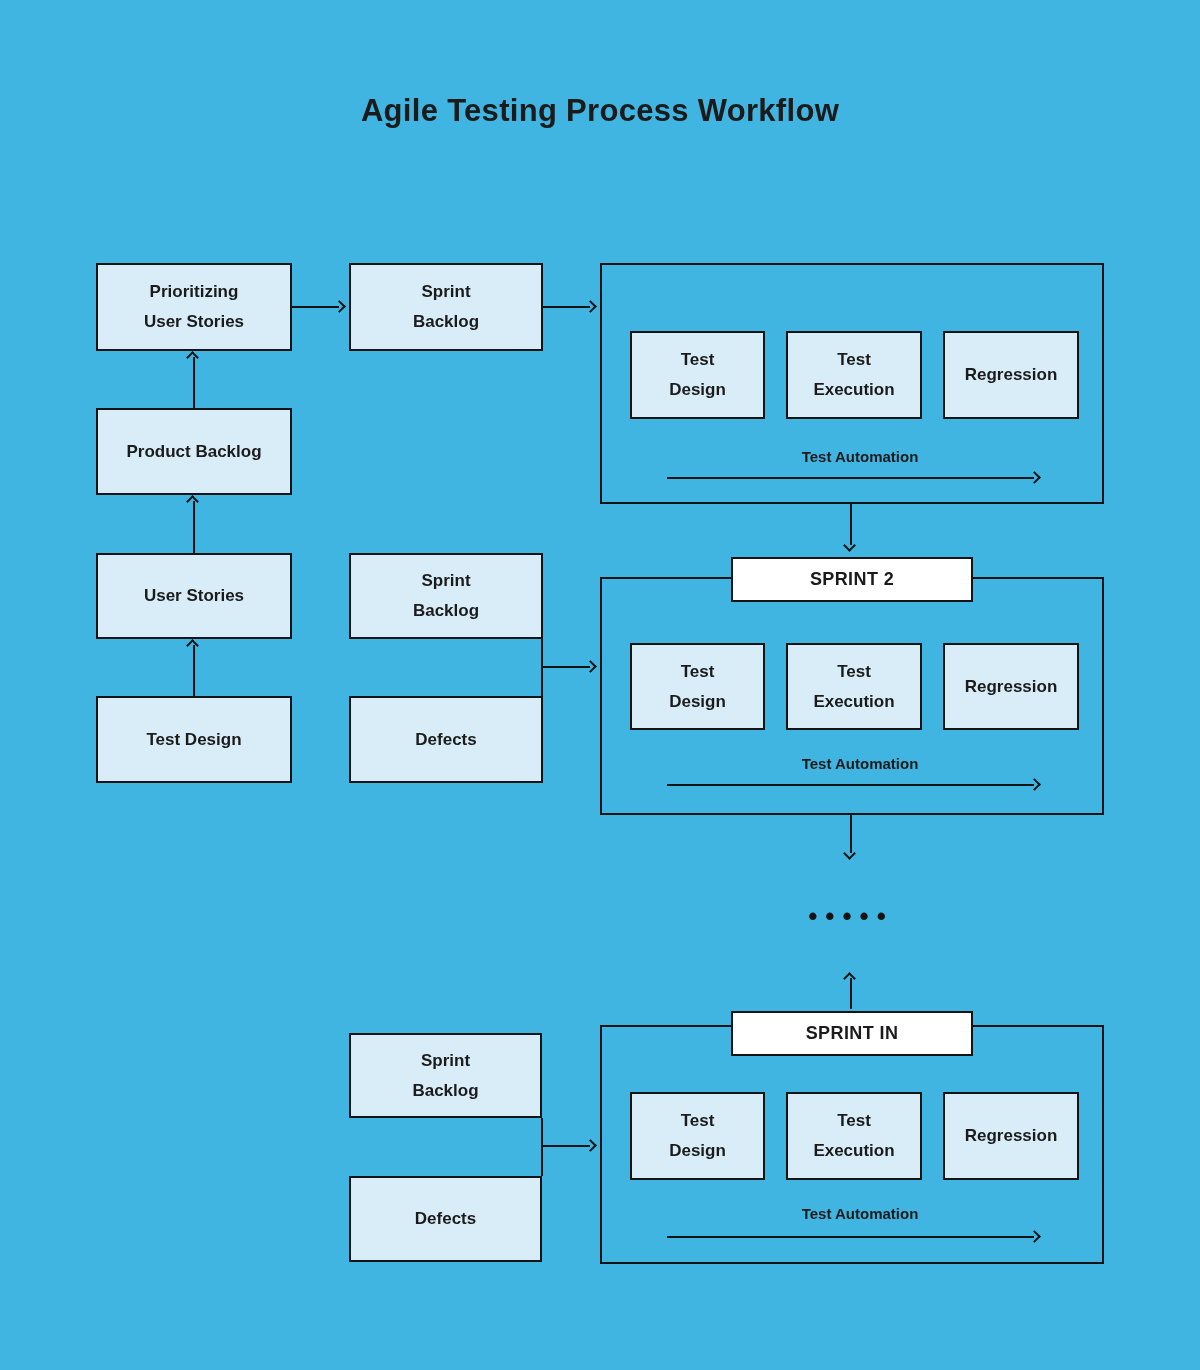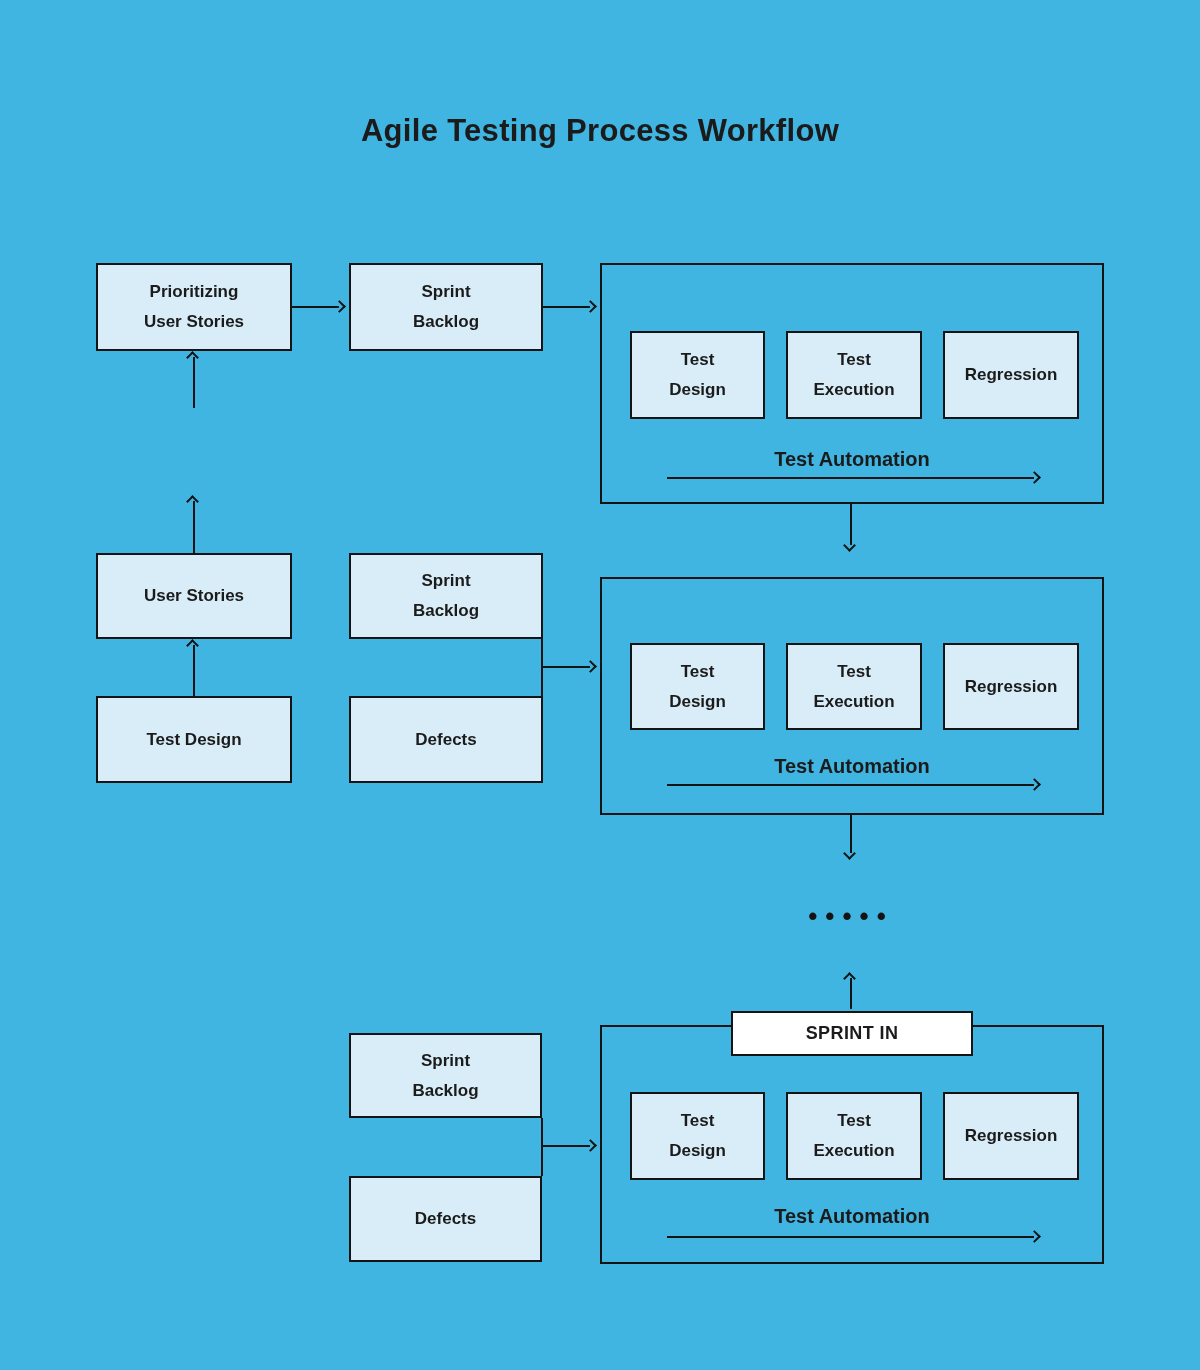"Agile Testing Process Workflow" .title { margin-top: 20px -> none }
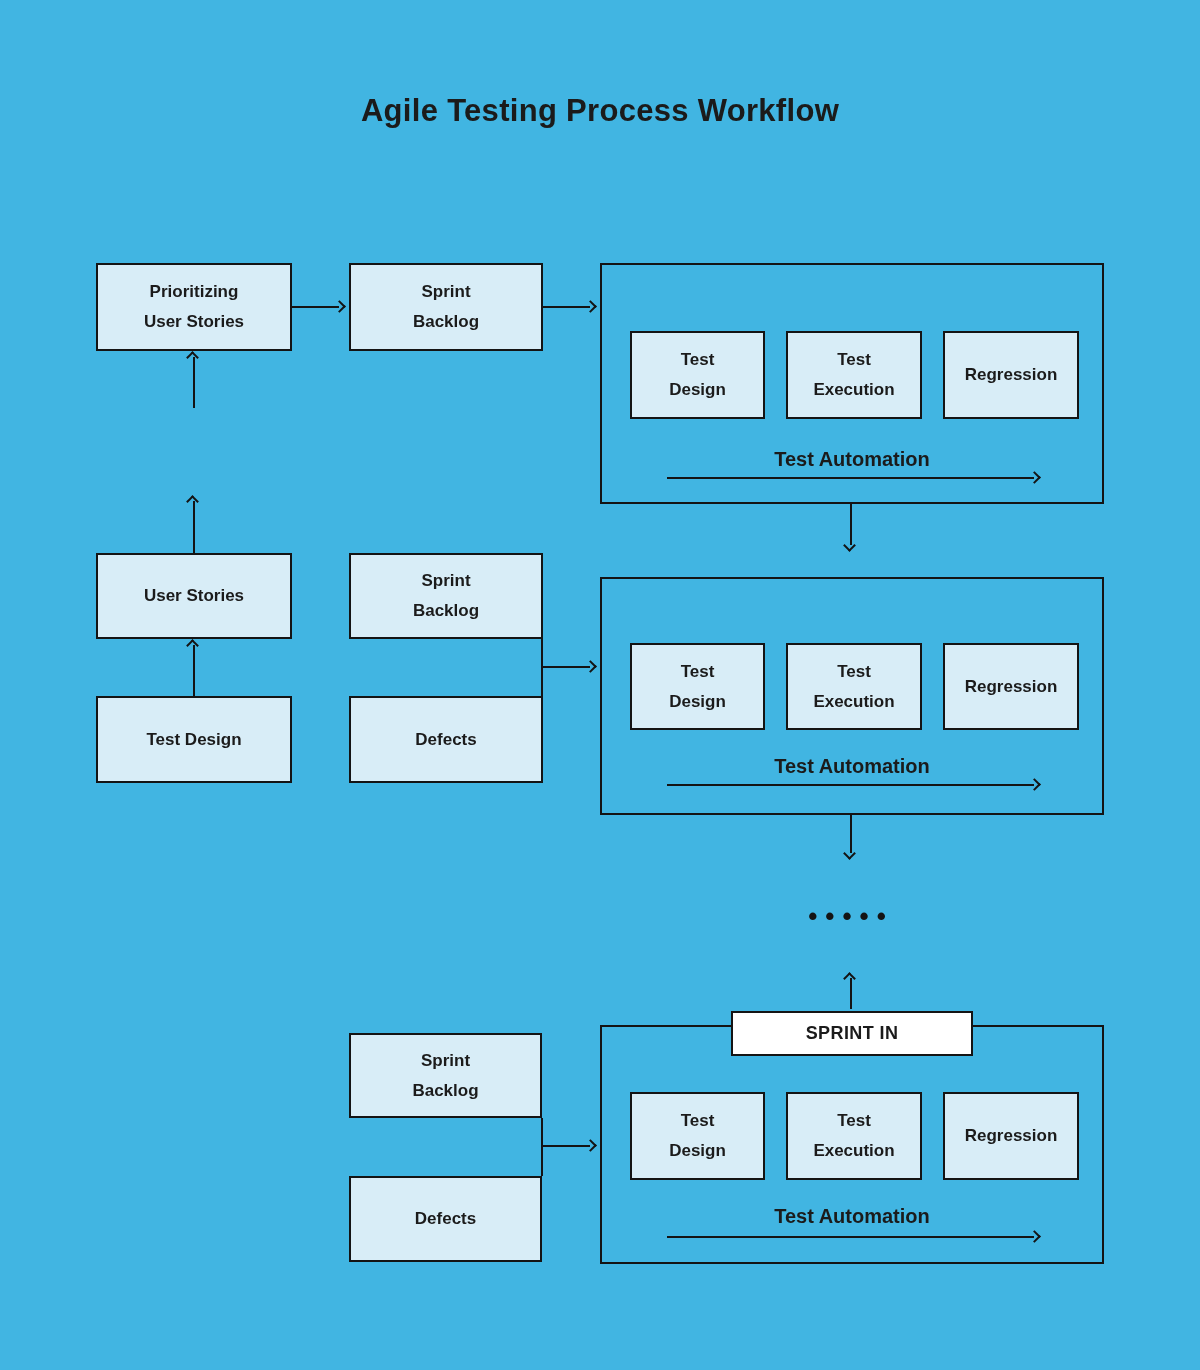"Product Backlog" div.node { html: none -> <div> <span>Product Backlog</span> </div> }
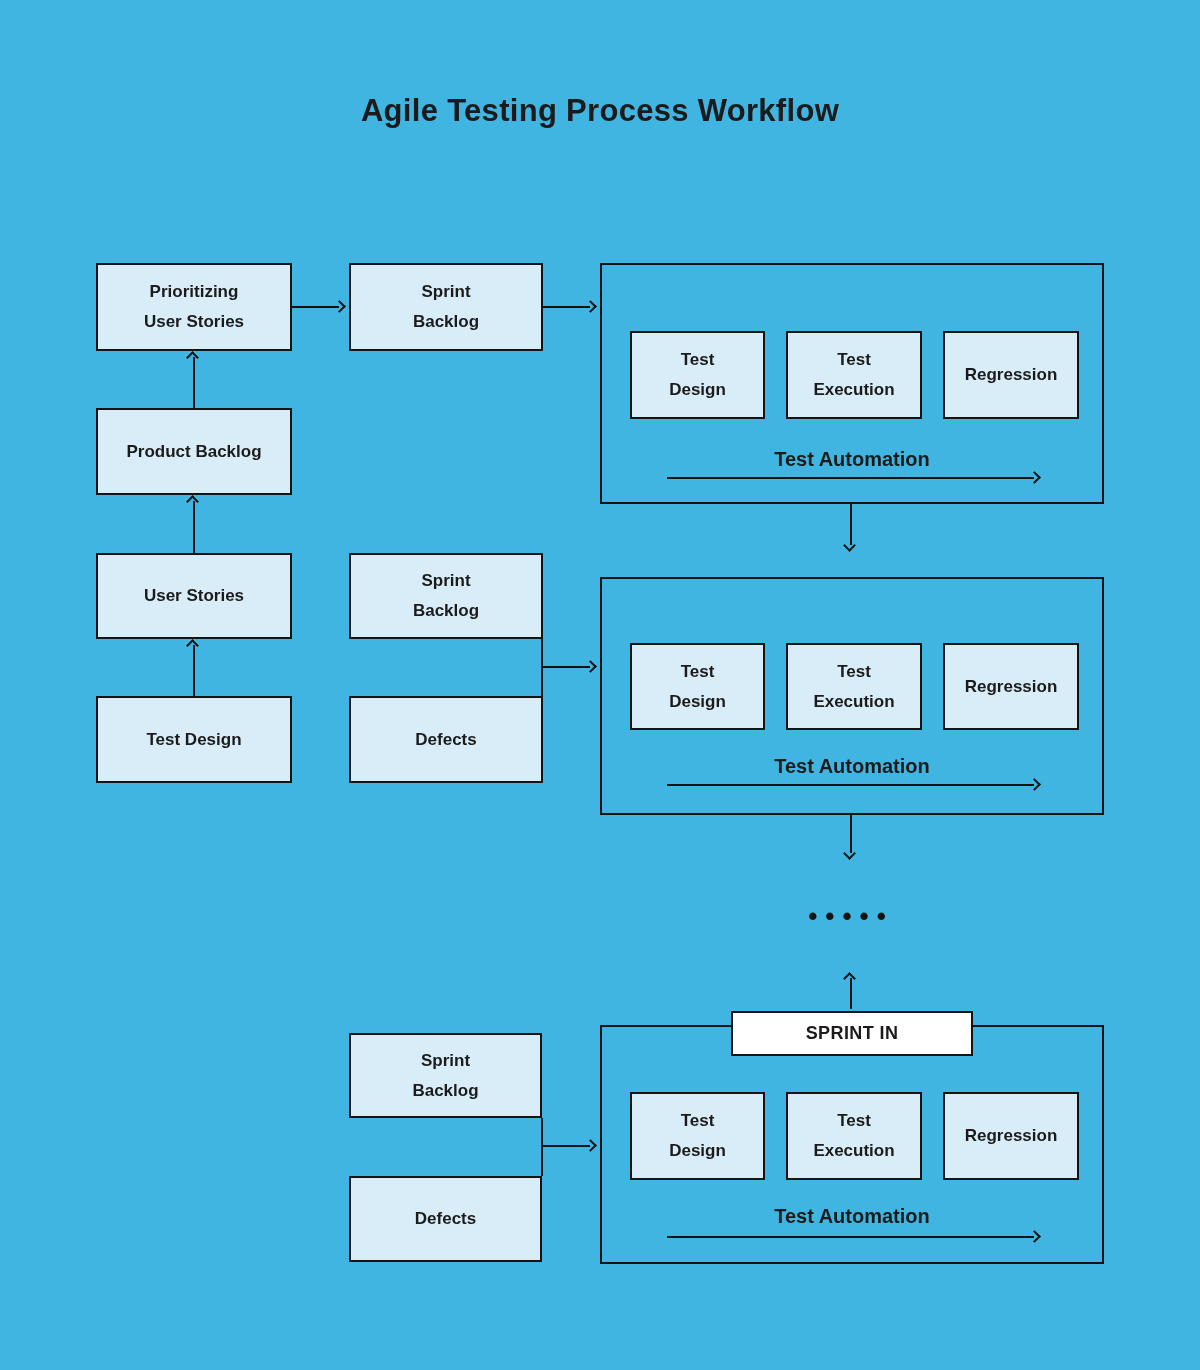"Test Automation" .auto-label { font-size: 20px -> 15px; left: 0 -> 8px }
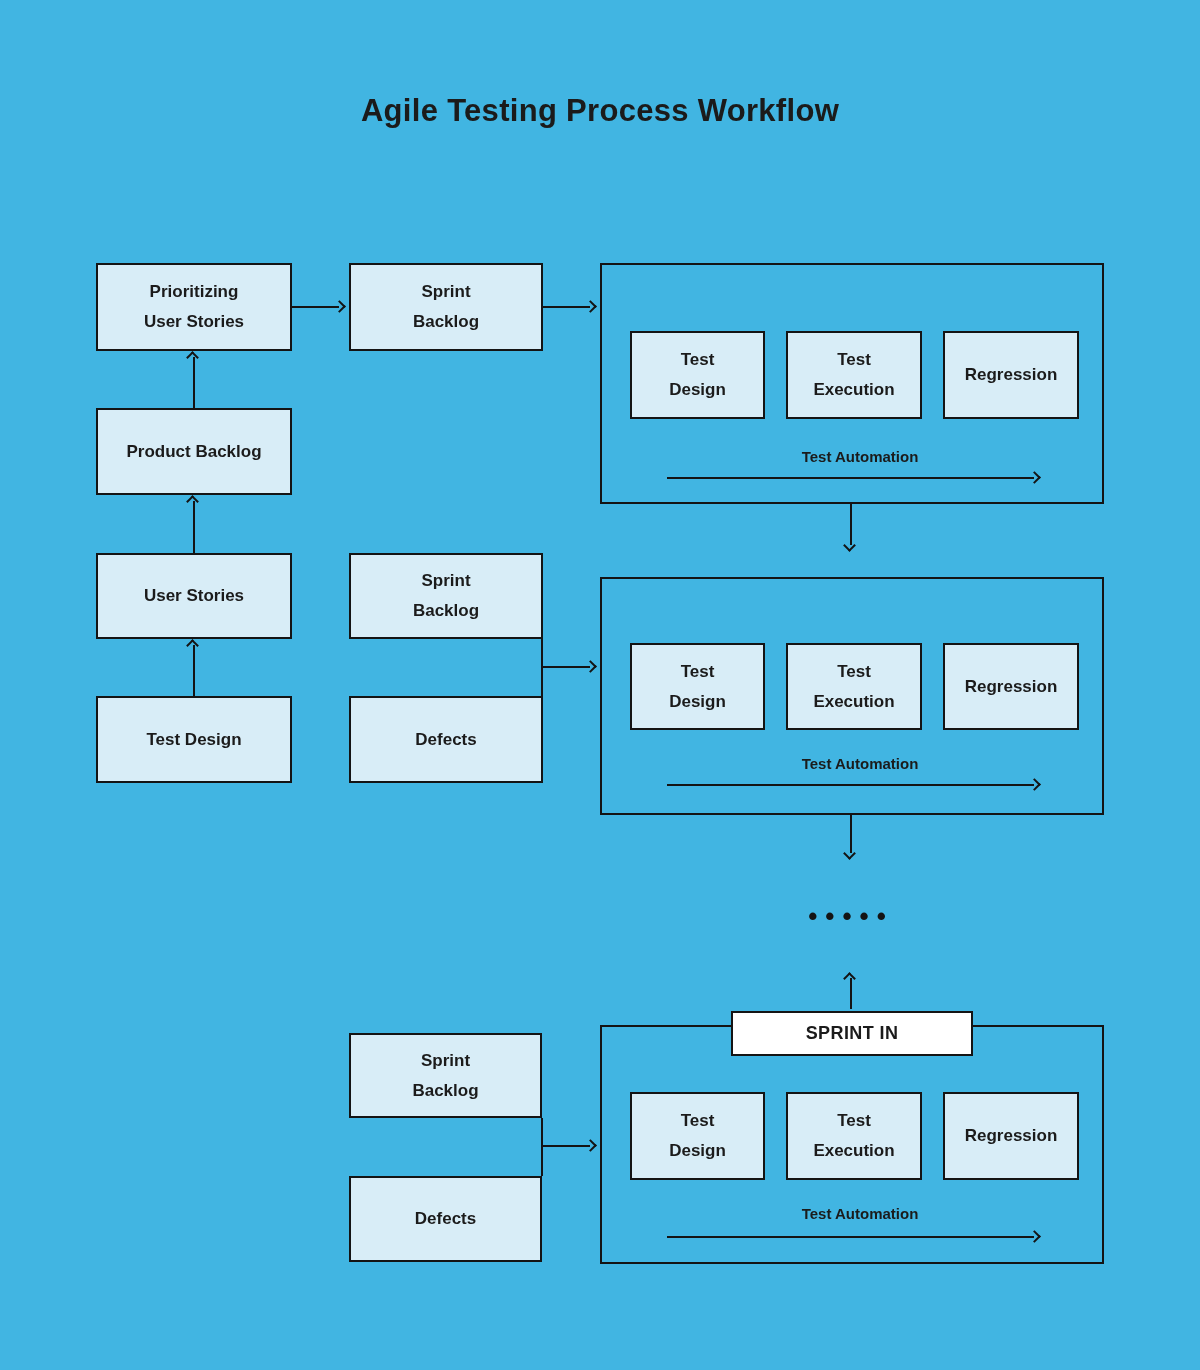"SPRINT 2" div.sprint-header { html: none -> <div>SPRINT 2</div> }
